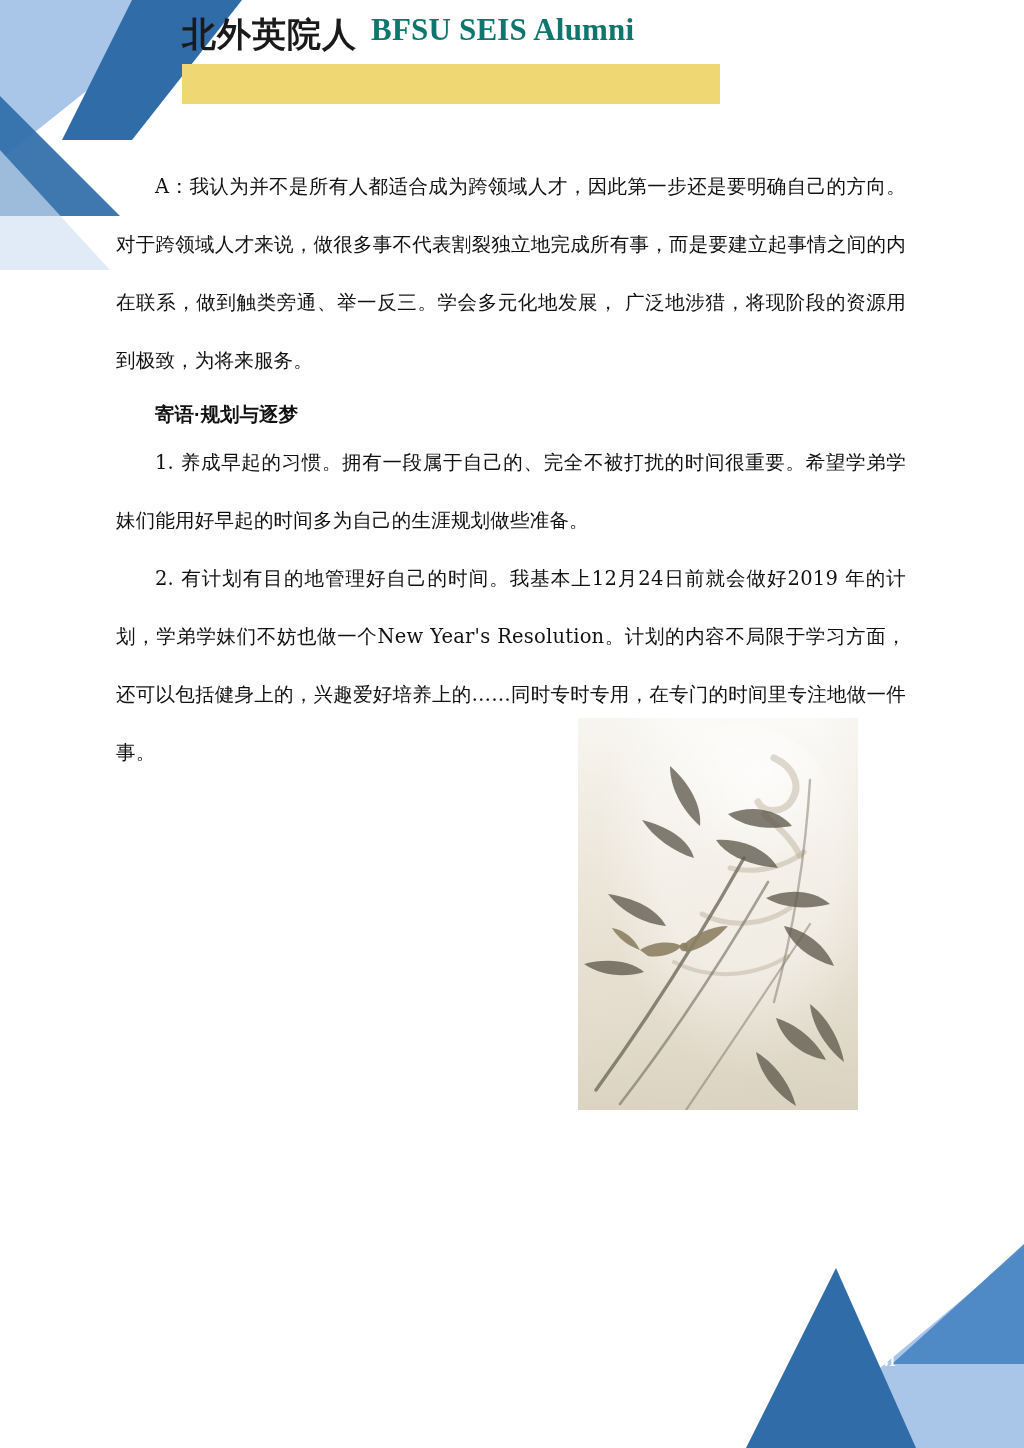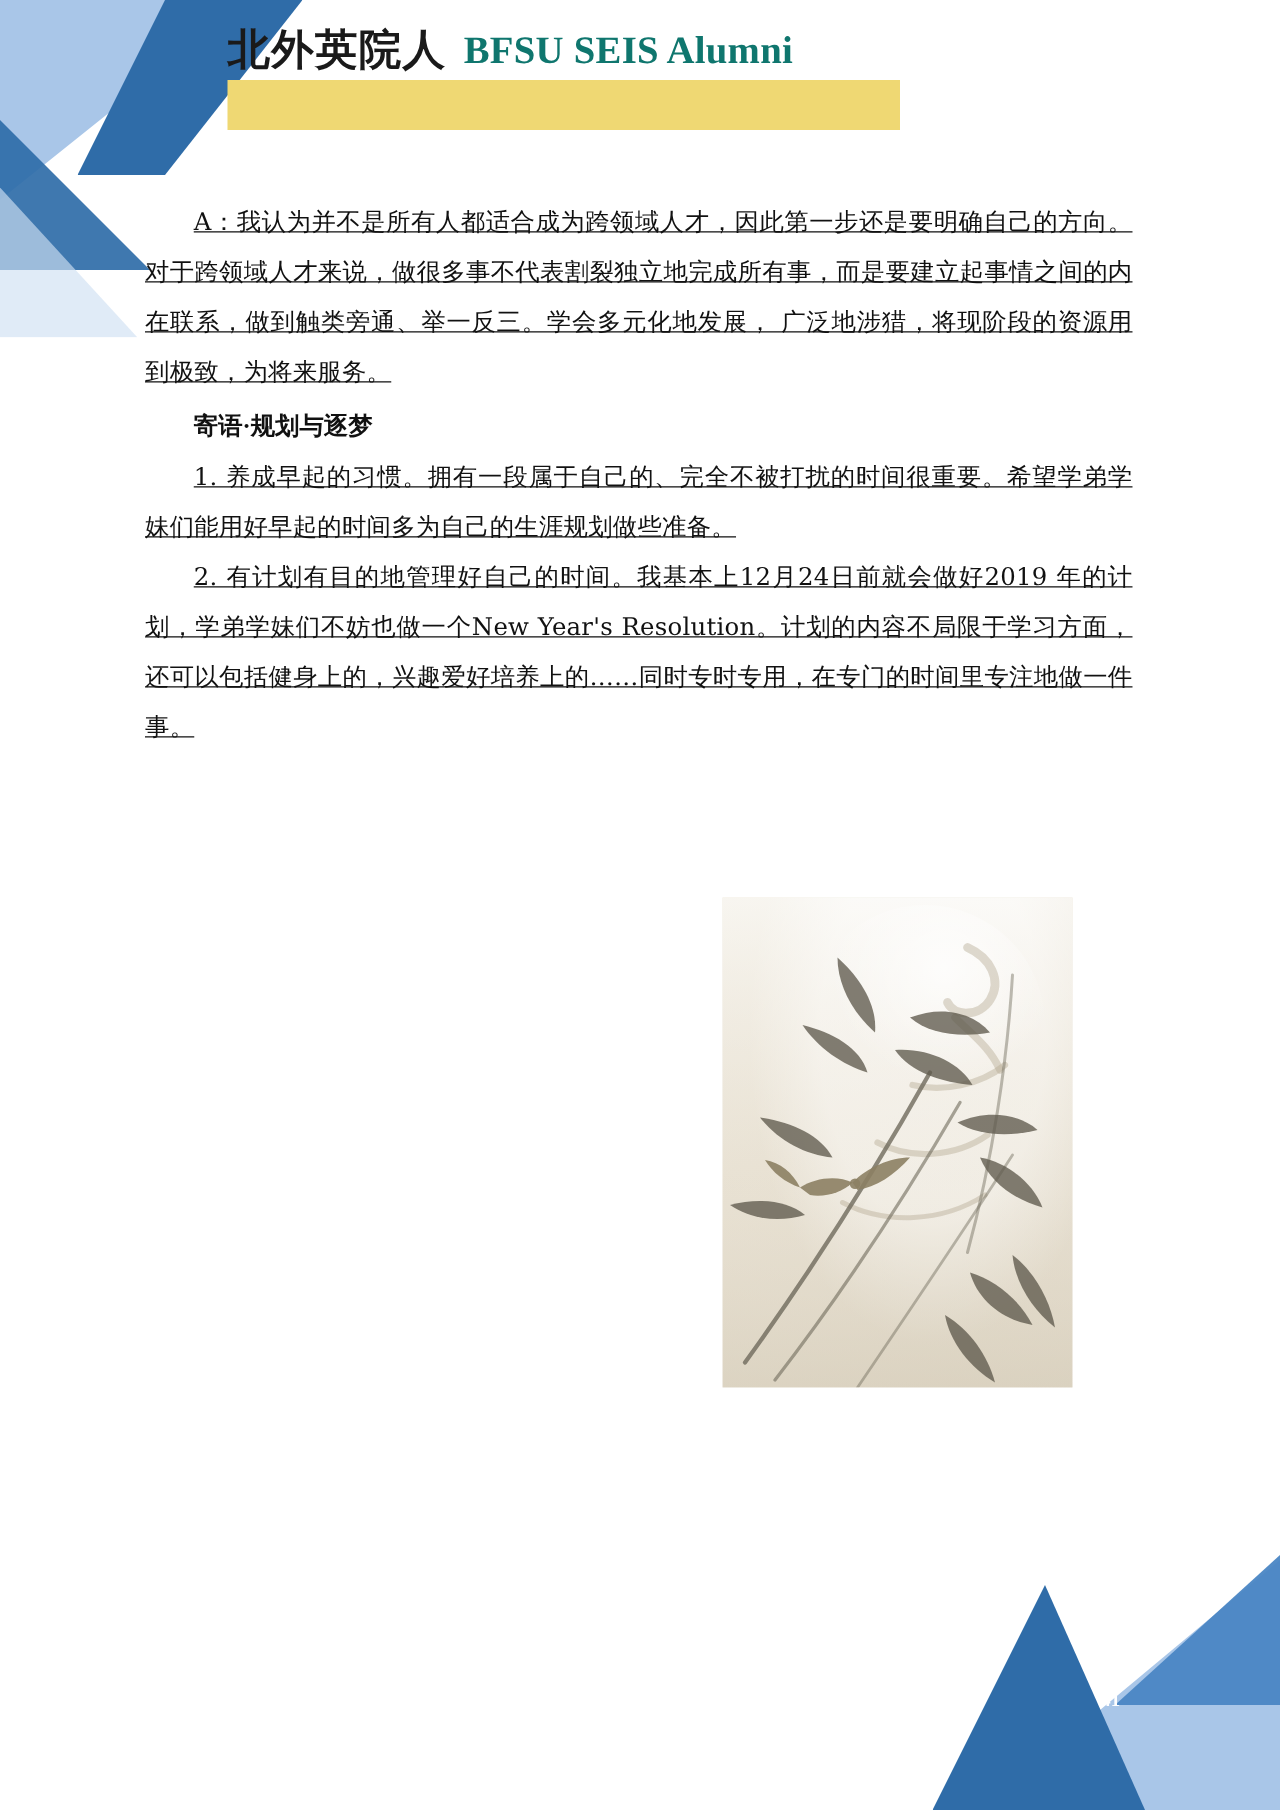"北外英院人" .masthead { align-items: center -> flex-start }
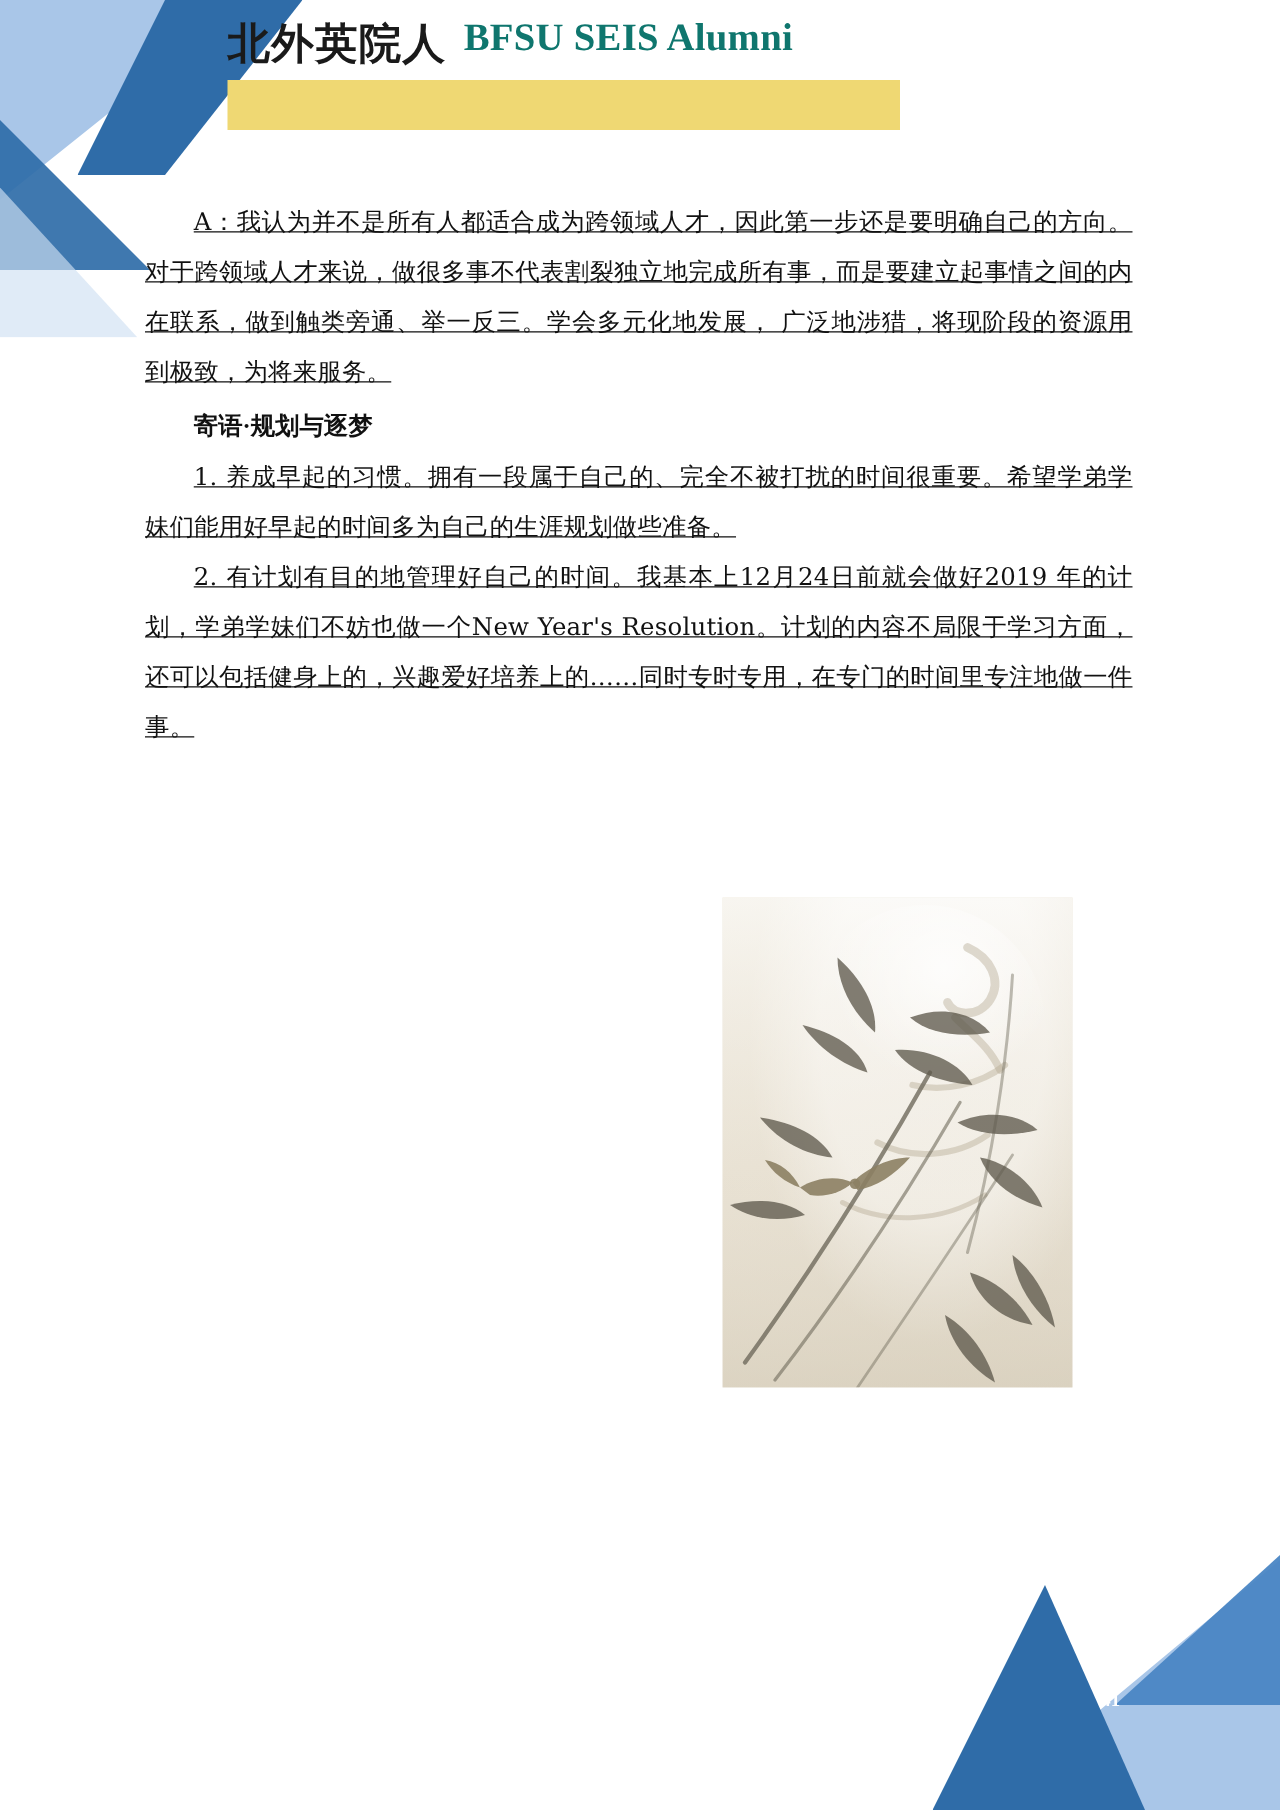"A：我认为并不是所有人都适合成为跨领域人才，因此第一步还是要明确自己的方向。对于" .para { line-height: 40px -> 58px; text-decoration: underline -> none }
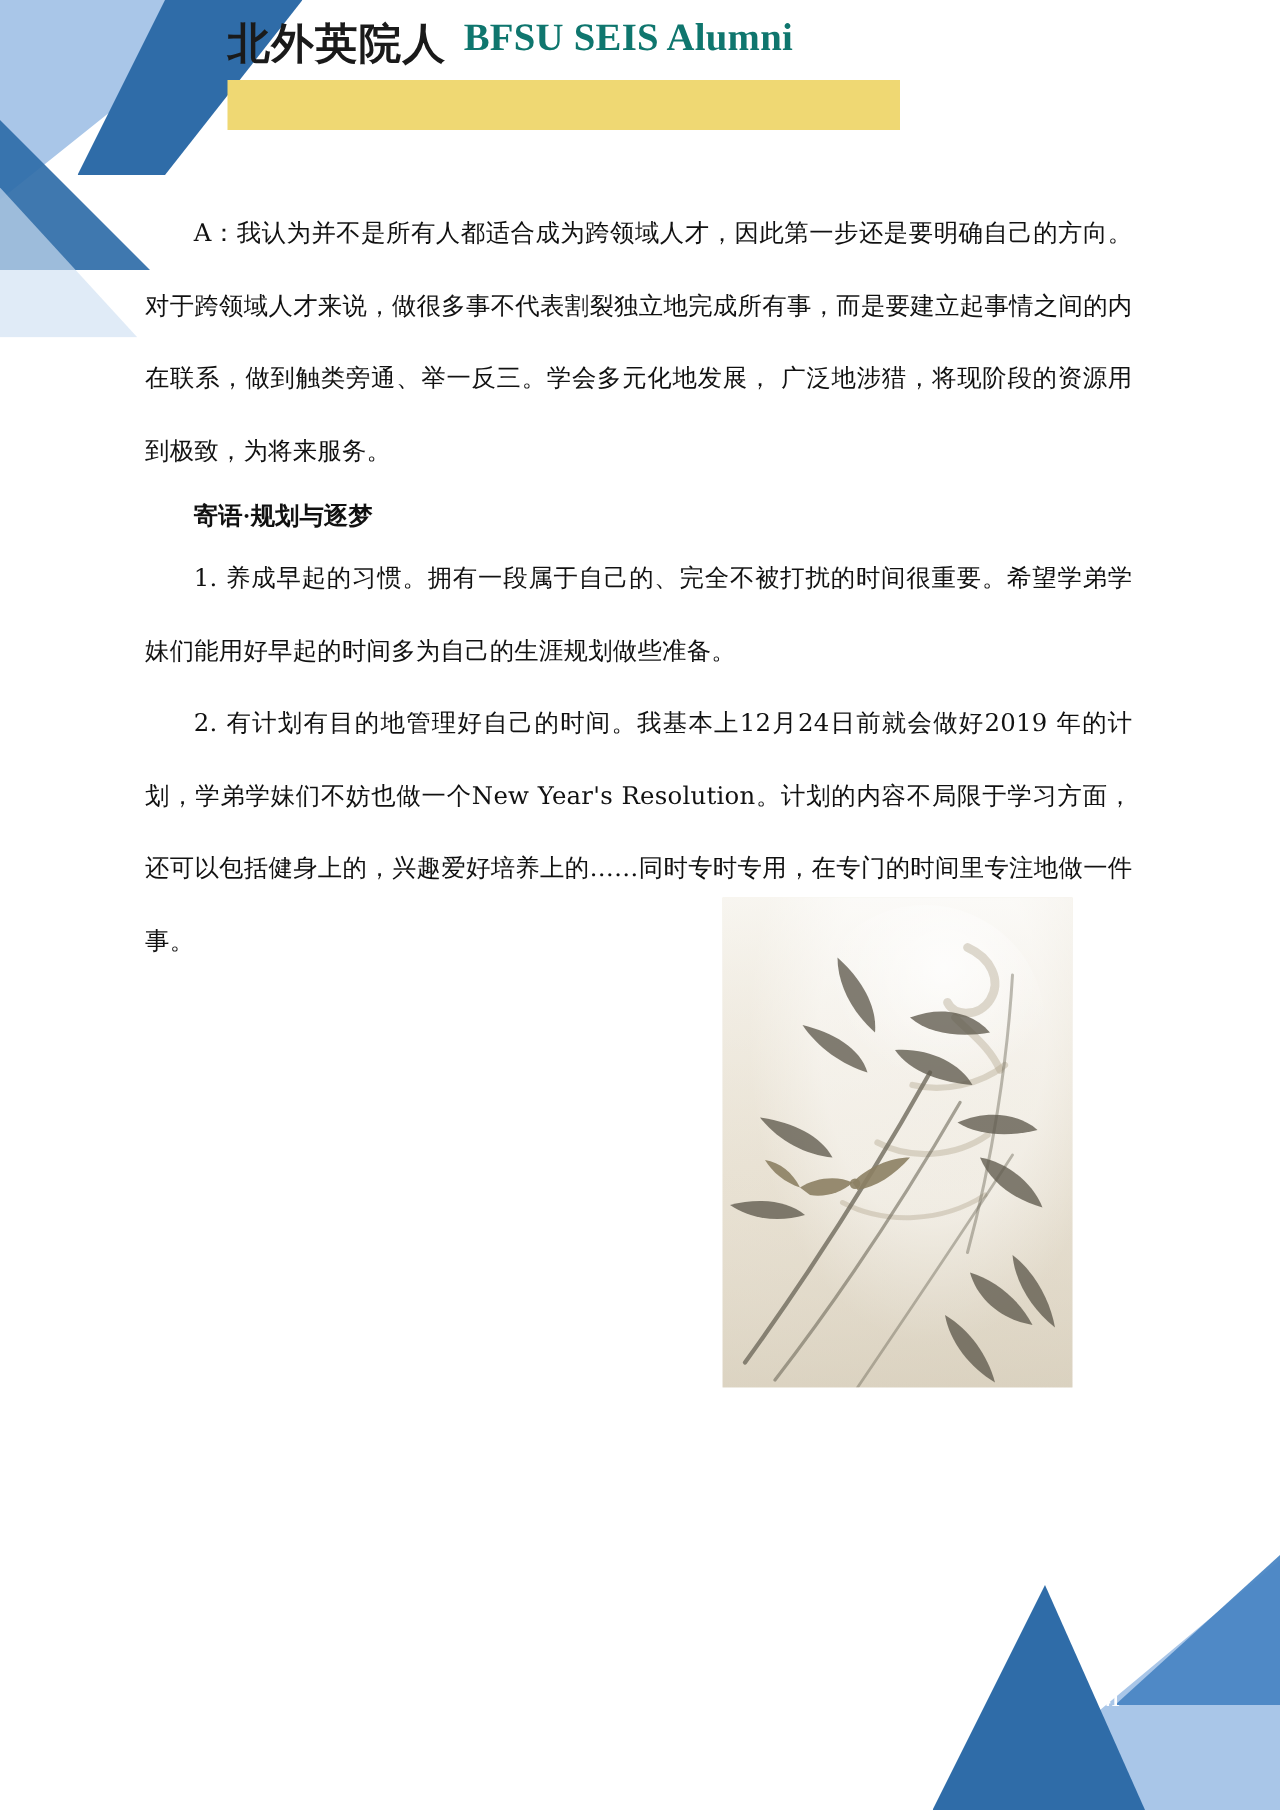"寄语·规划与逐梦" .subhead { font-family: Liberation Serif, serif -> Liberation Sans, sans-serif }
